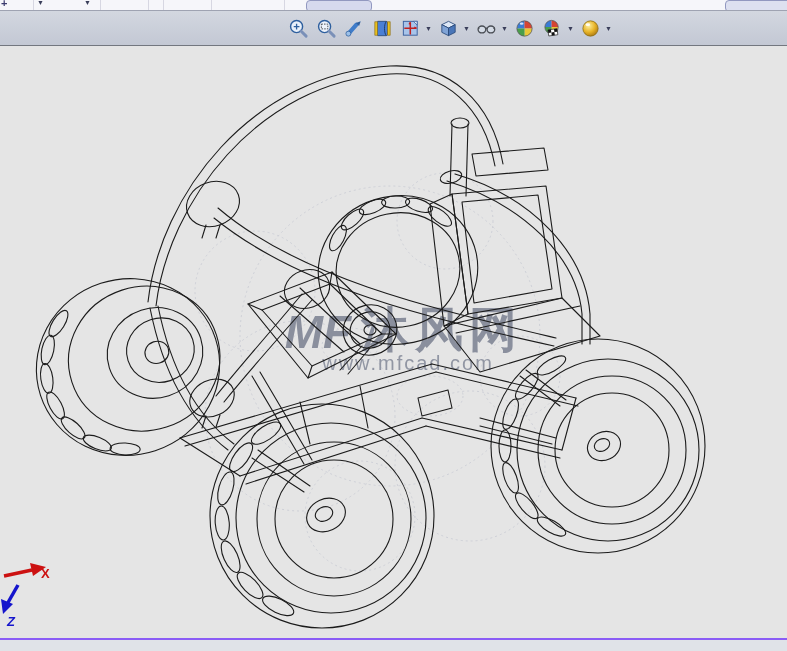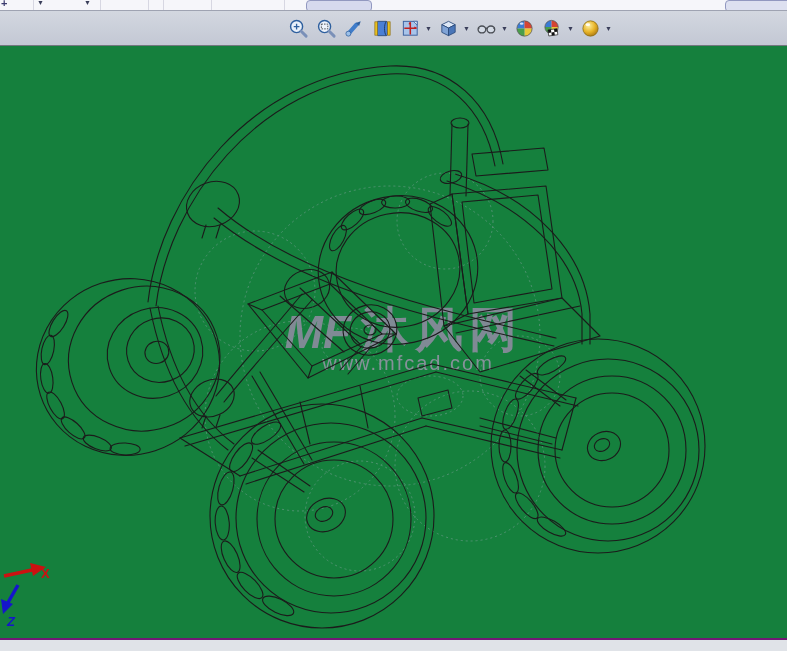"MF" .viewport { background: #15803d -> #e5e5e5; border-bottom: 2px solid #701a75 -> 2px solid #8b5cf6 }
